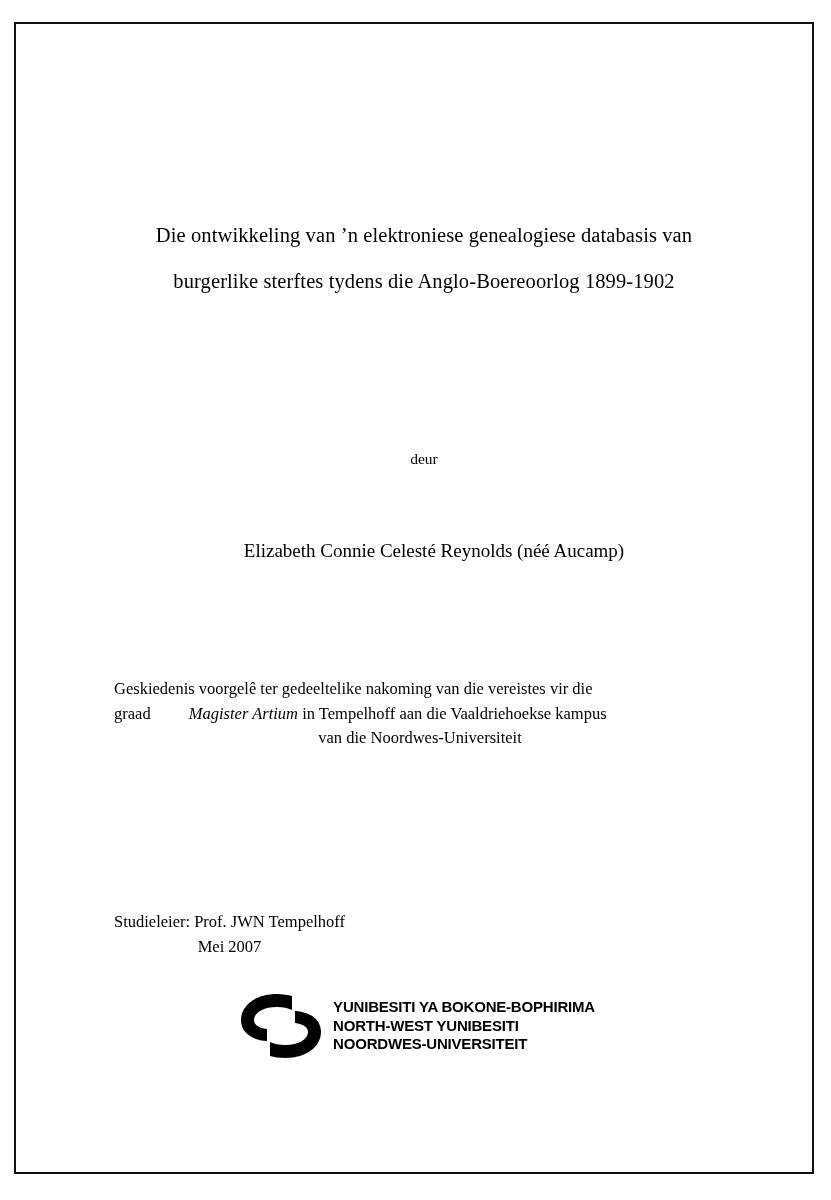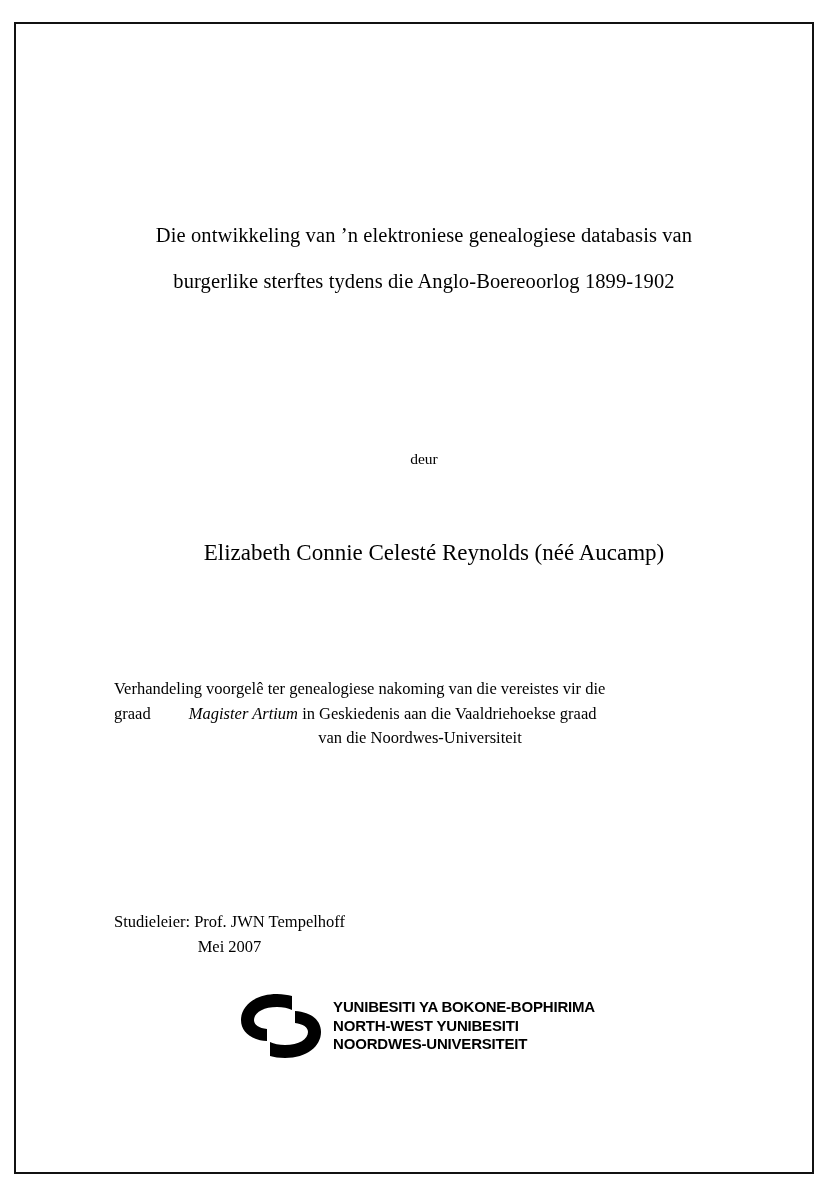"Elizabeth Connie Celesté Reynolds (néé" .author-name { font-size: 23px -> 19px }
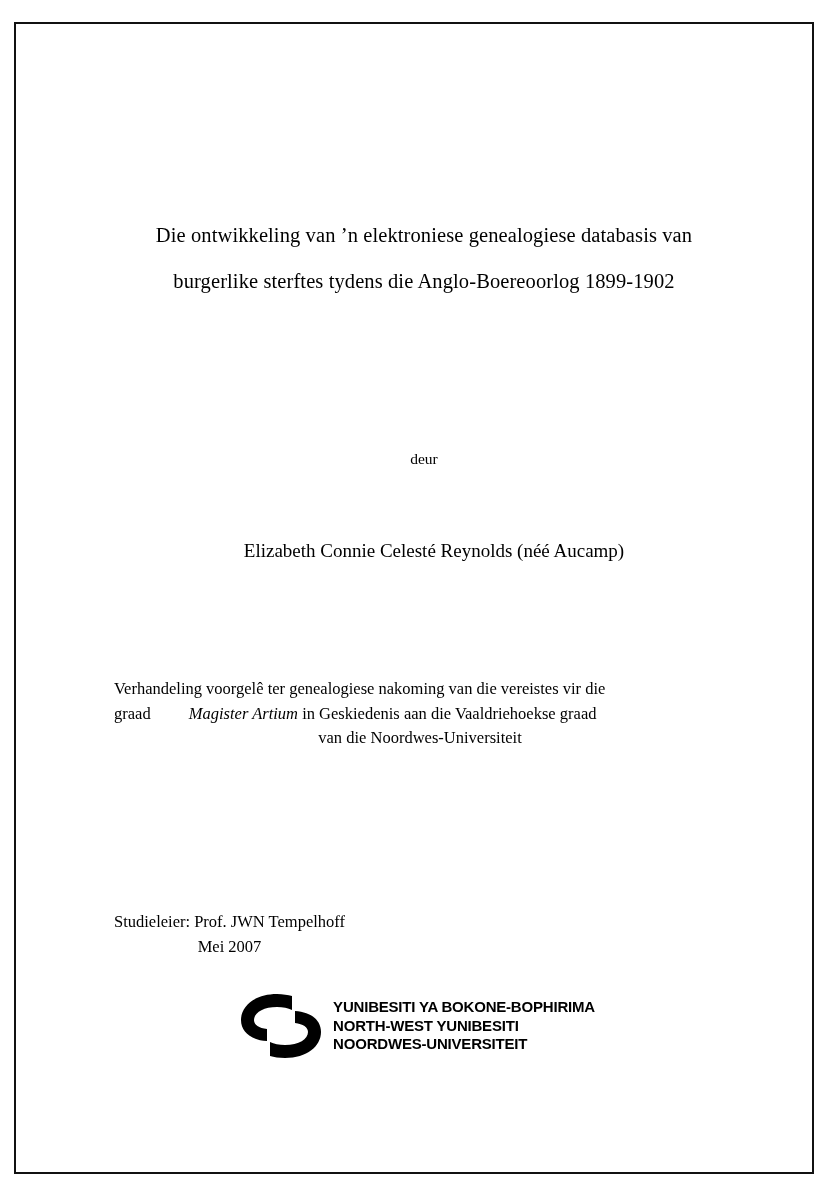"Verhandeling voorgelê ter genealogiese" div { text: Verhandeling voorgelê ter genealogiese -> Geskiedenis voorgelê ter gedeeltelike }
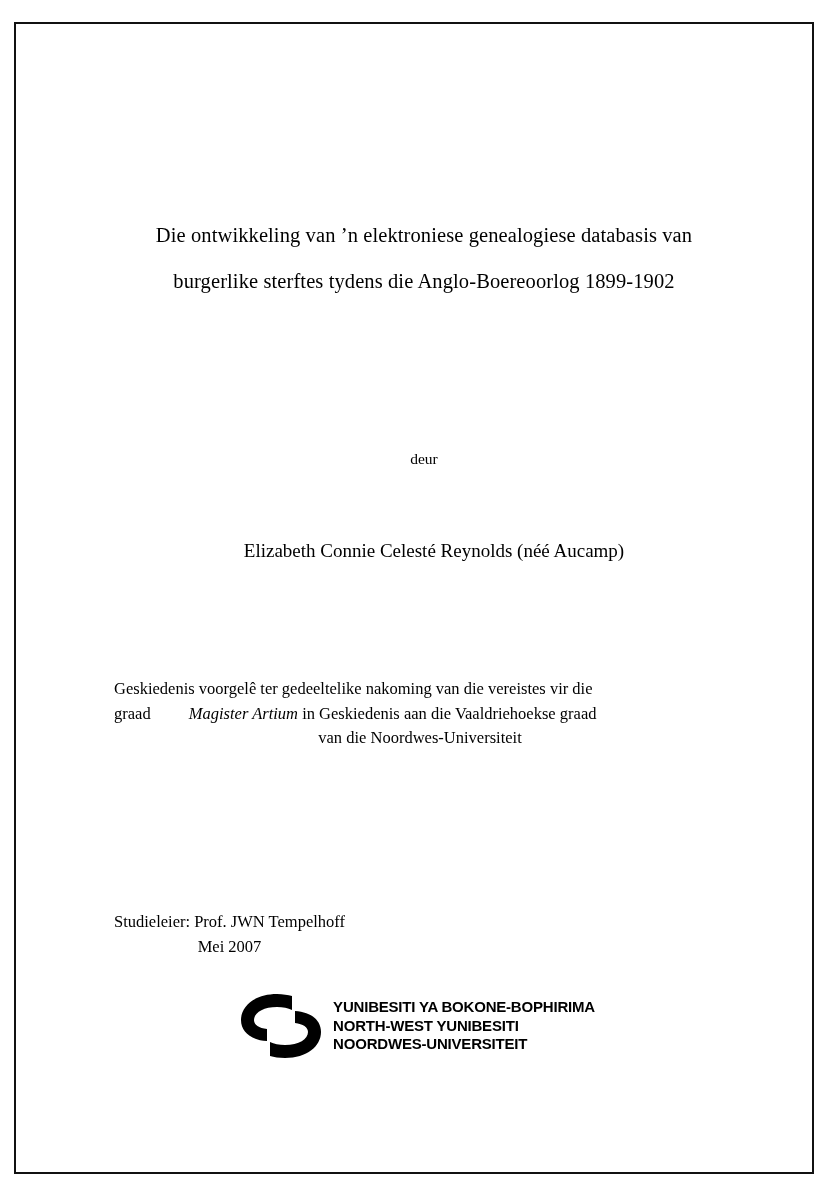"in Geskiedenis aan die Vaaldriehoekse" span { text: Geskiedenis aan die Vaaldriehoekse graad -> Tempelhoff aan die Vaaldriehoekse kampus }
